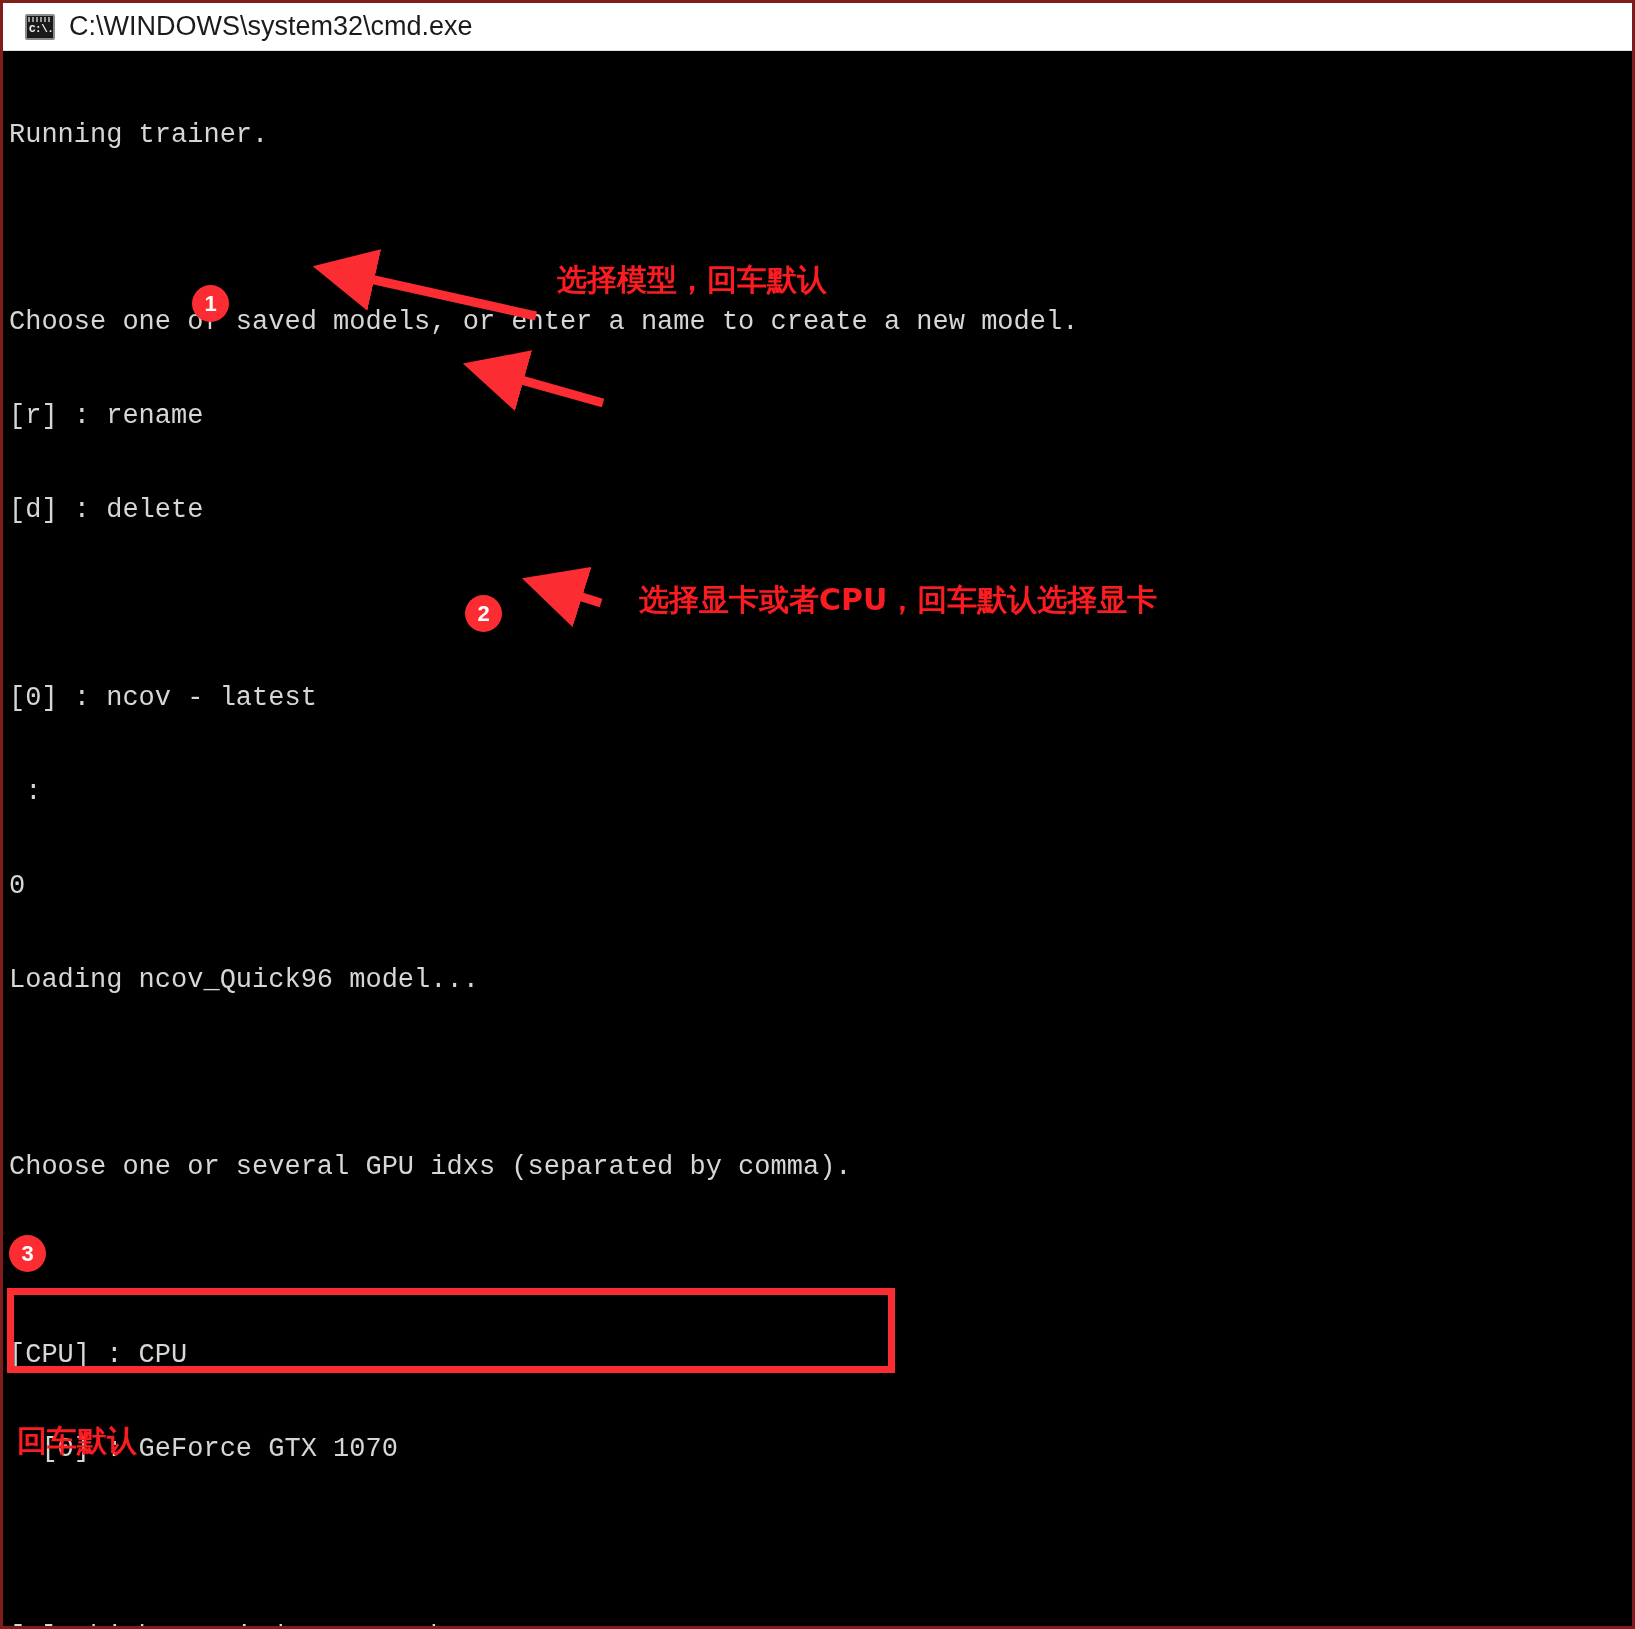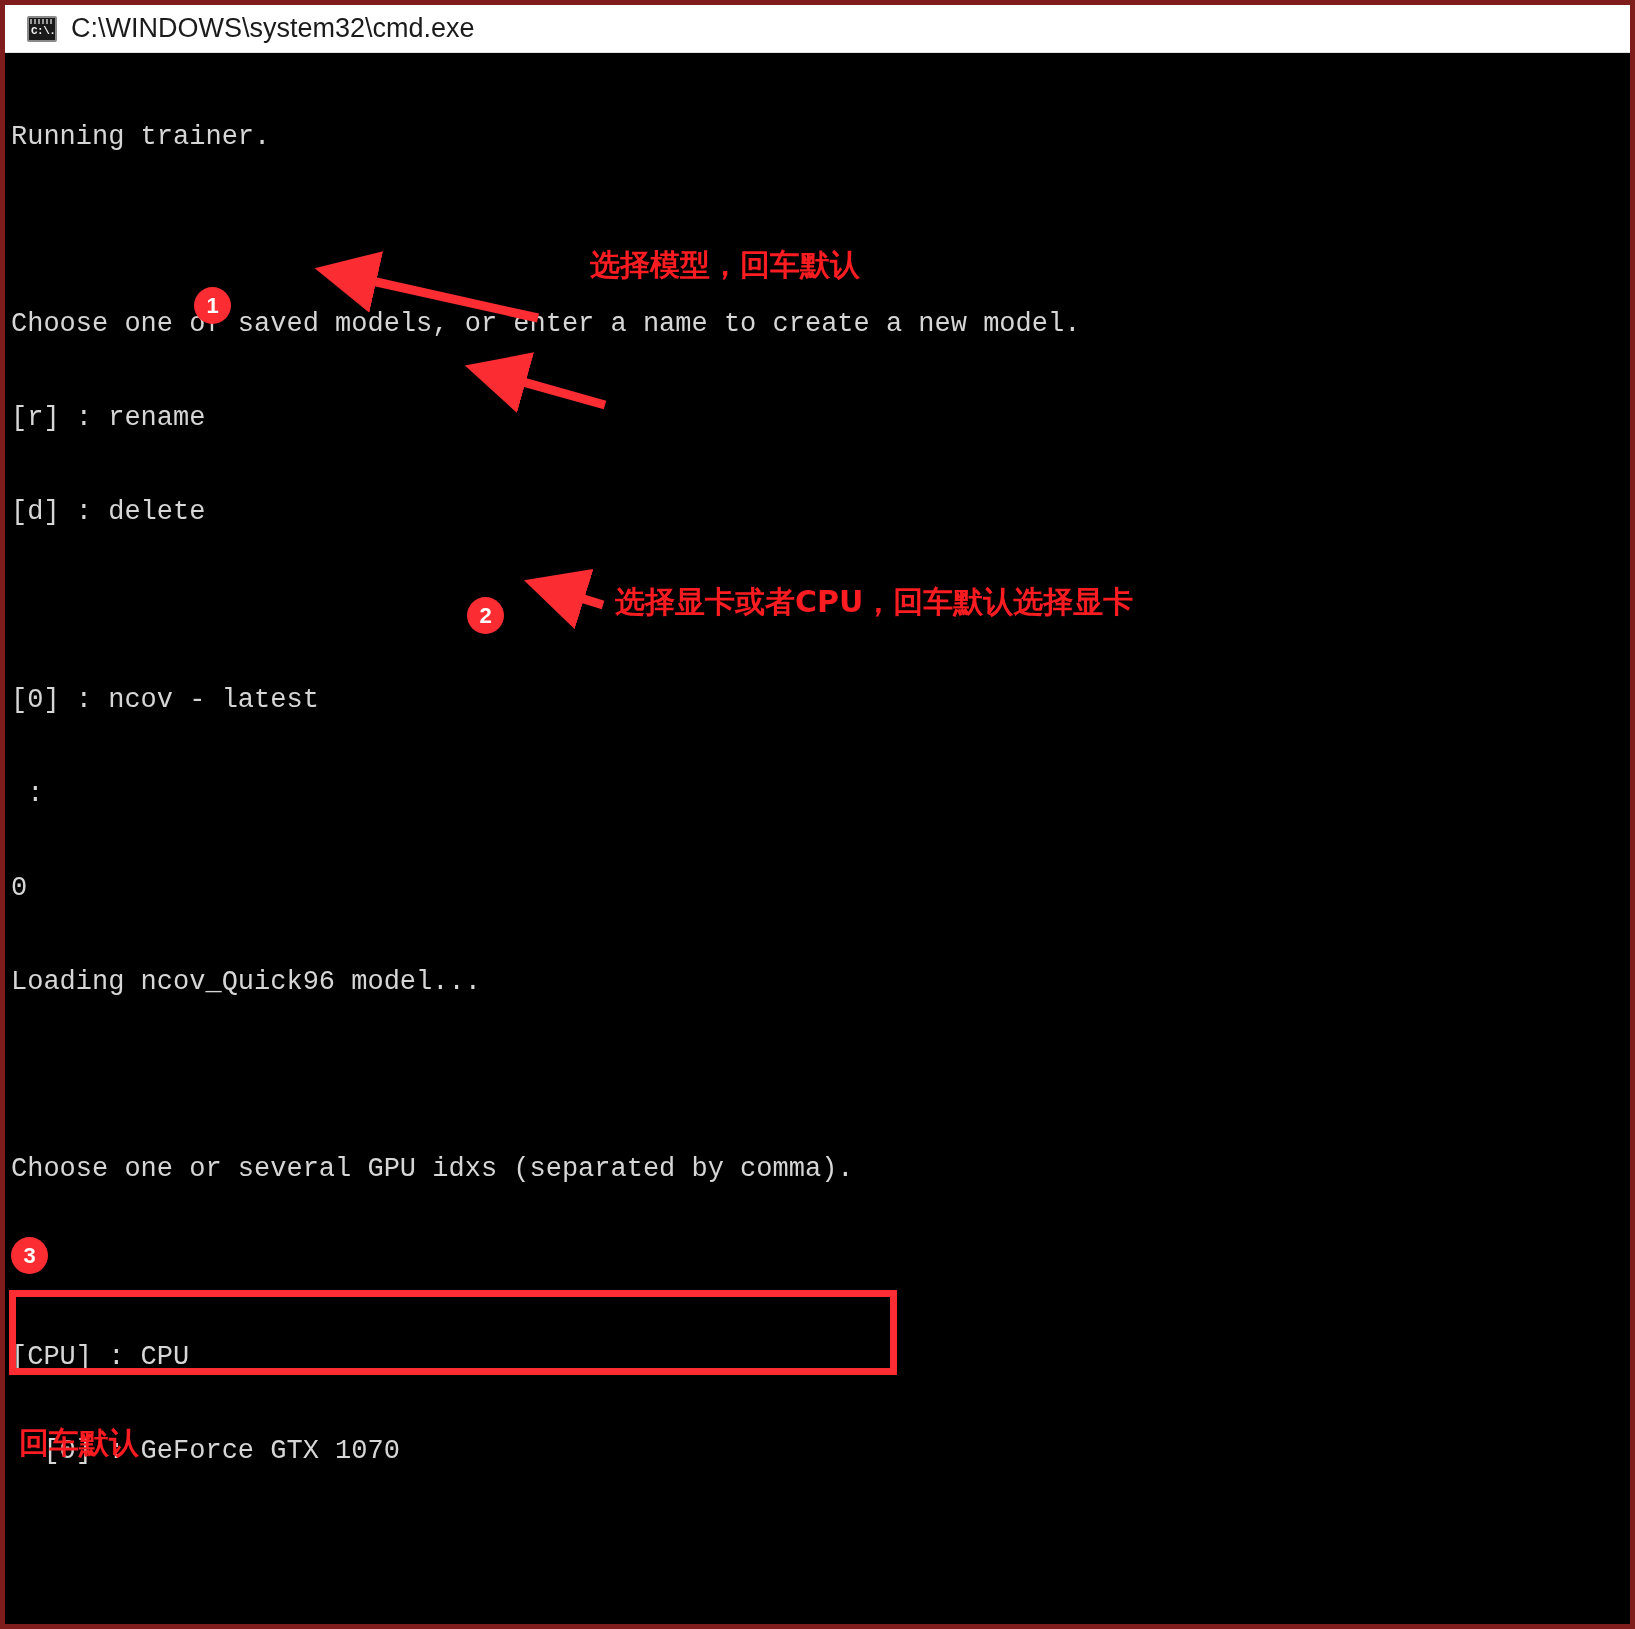"C:\WINDOWS\system32\cmd.exe" .window { border: 5px solid #7f1d1d -> 3px solid #7f1d1d }
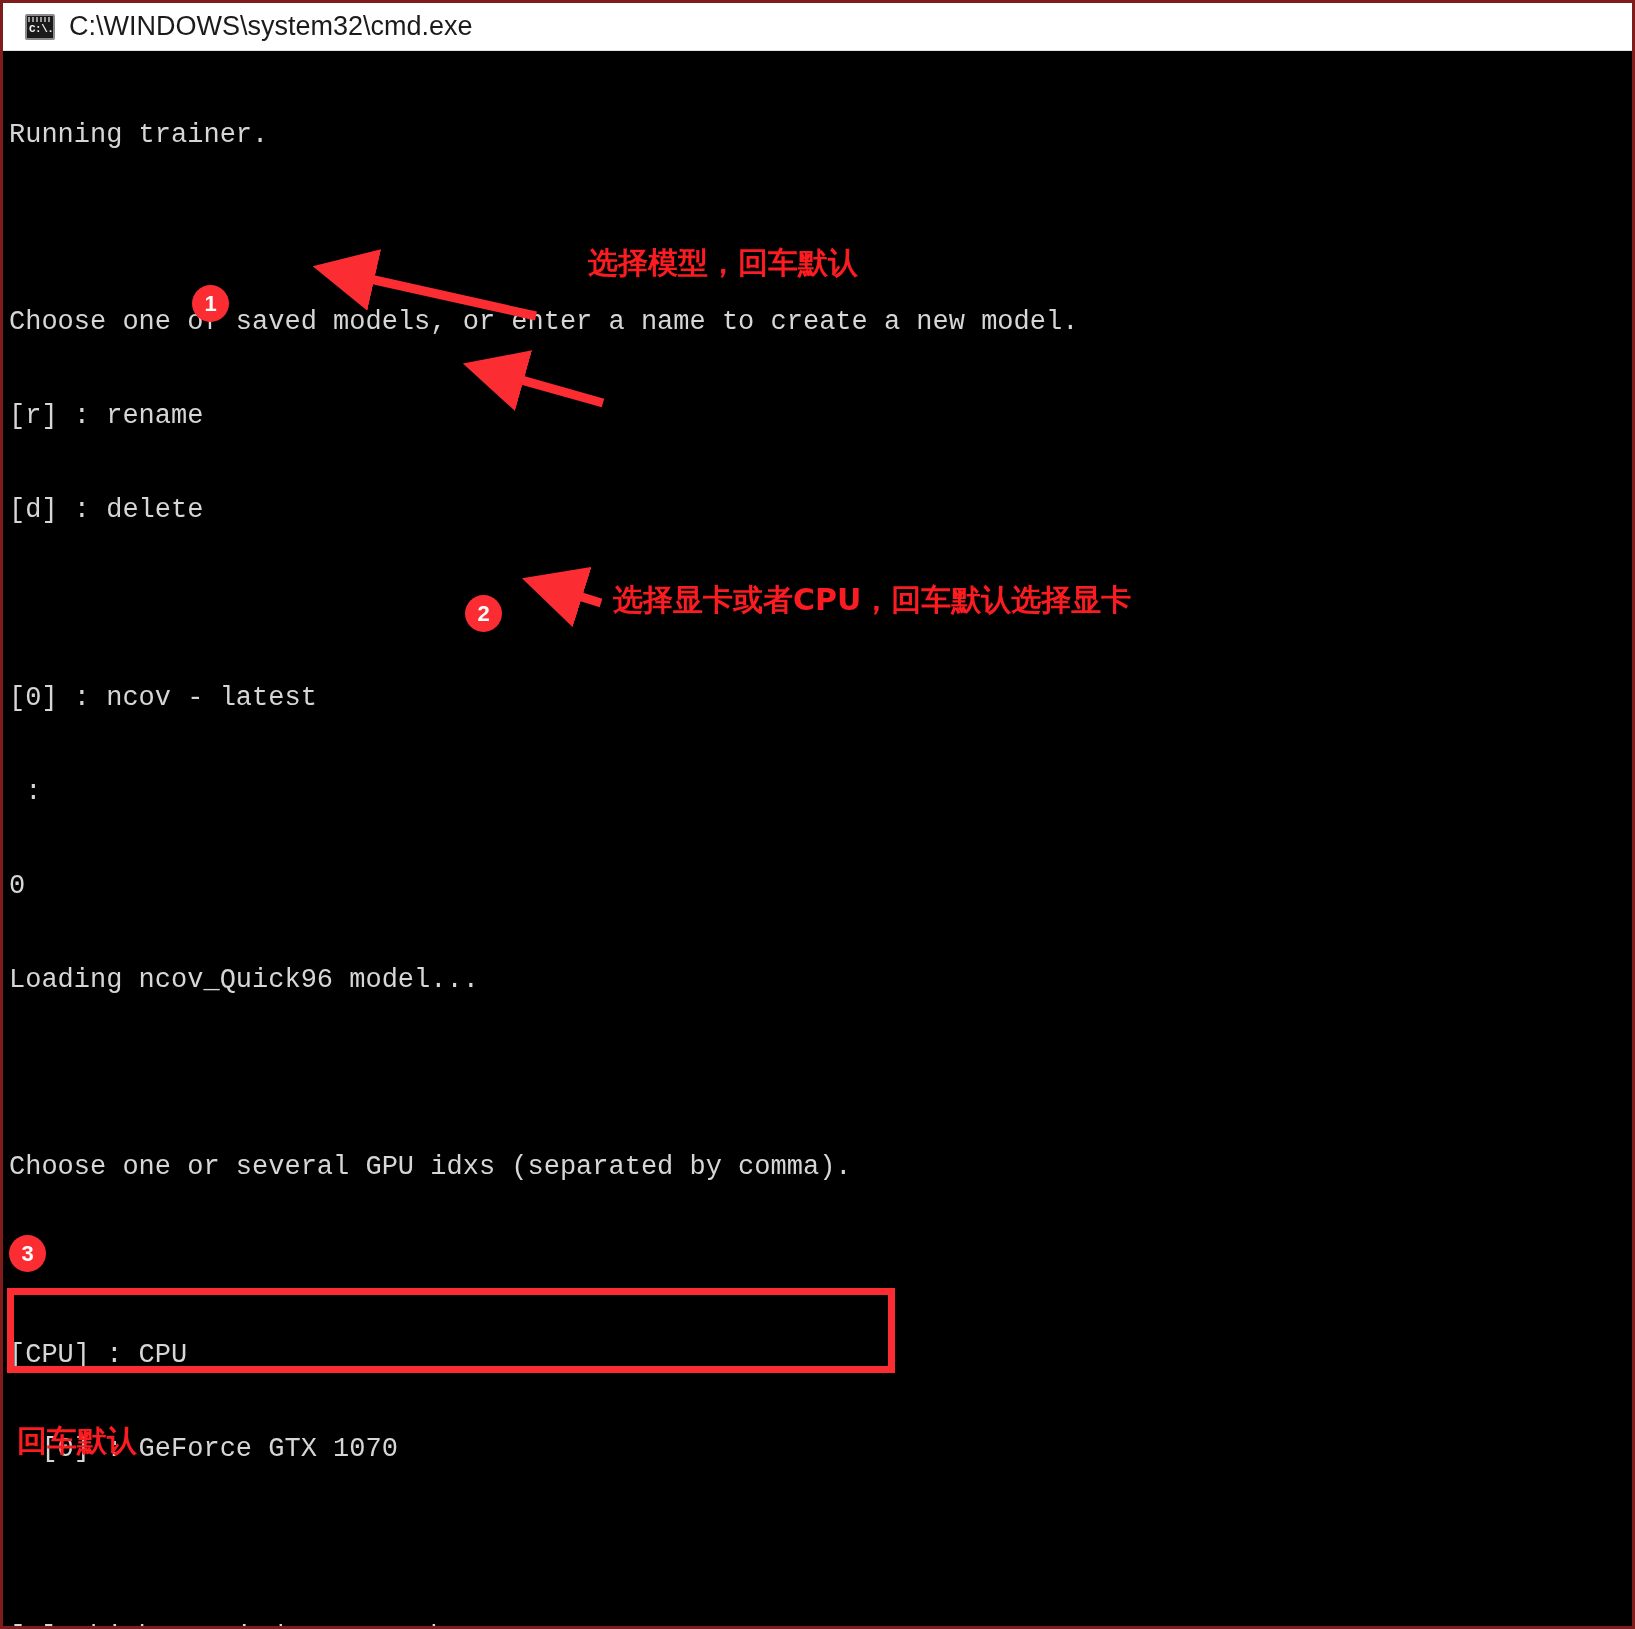"选择模型，回车默认" div.cn-note { margin-left: 31px -> none; top: 240px -> 257px }
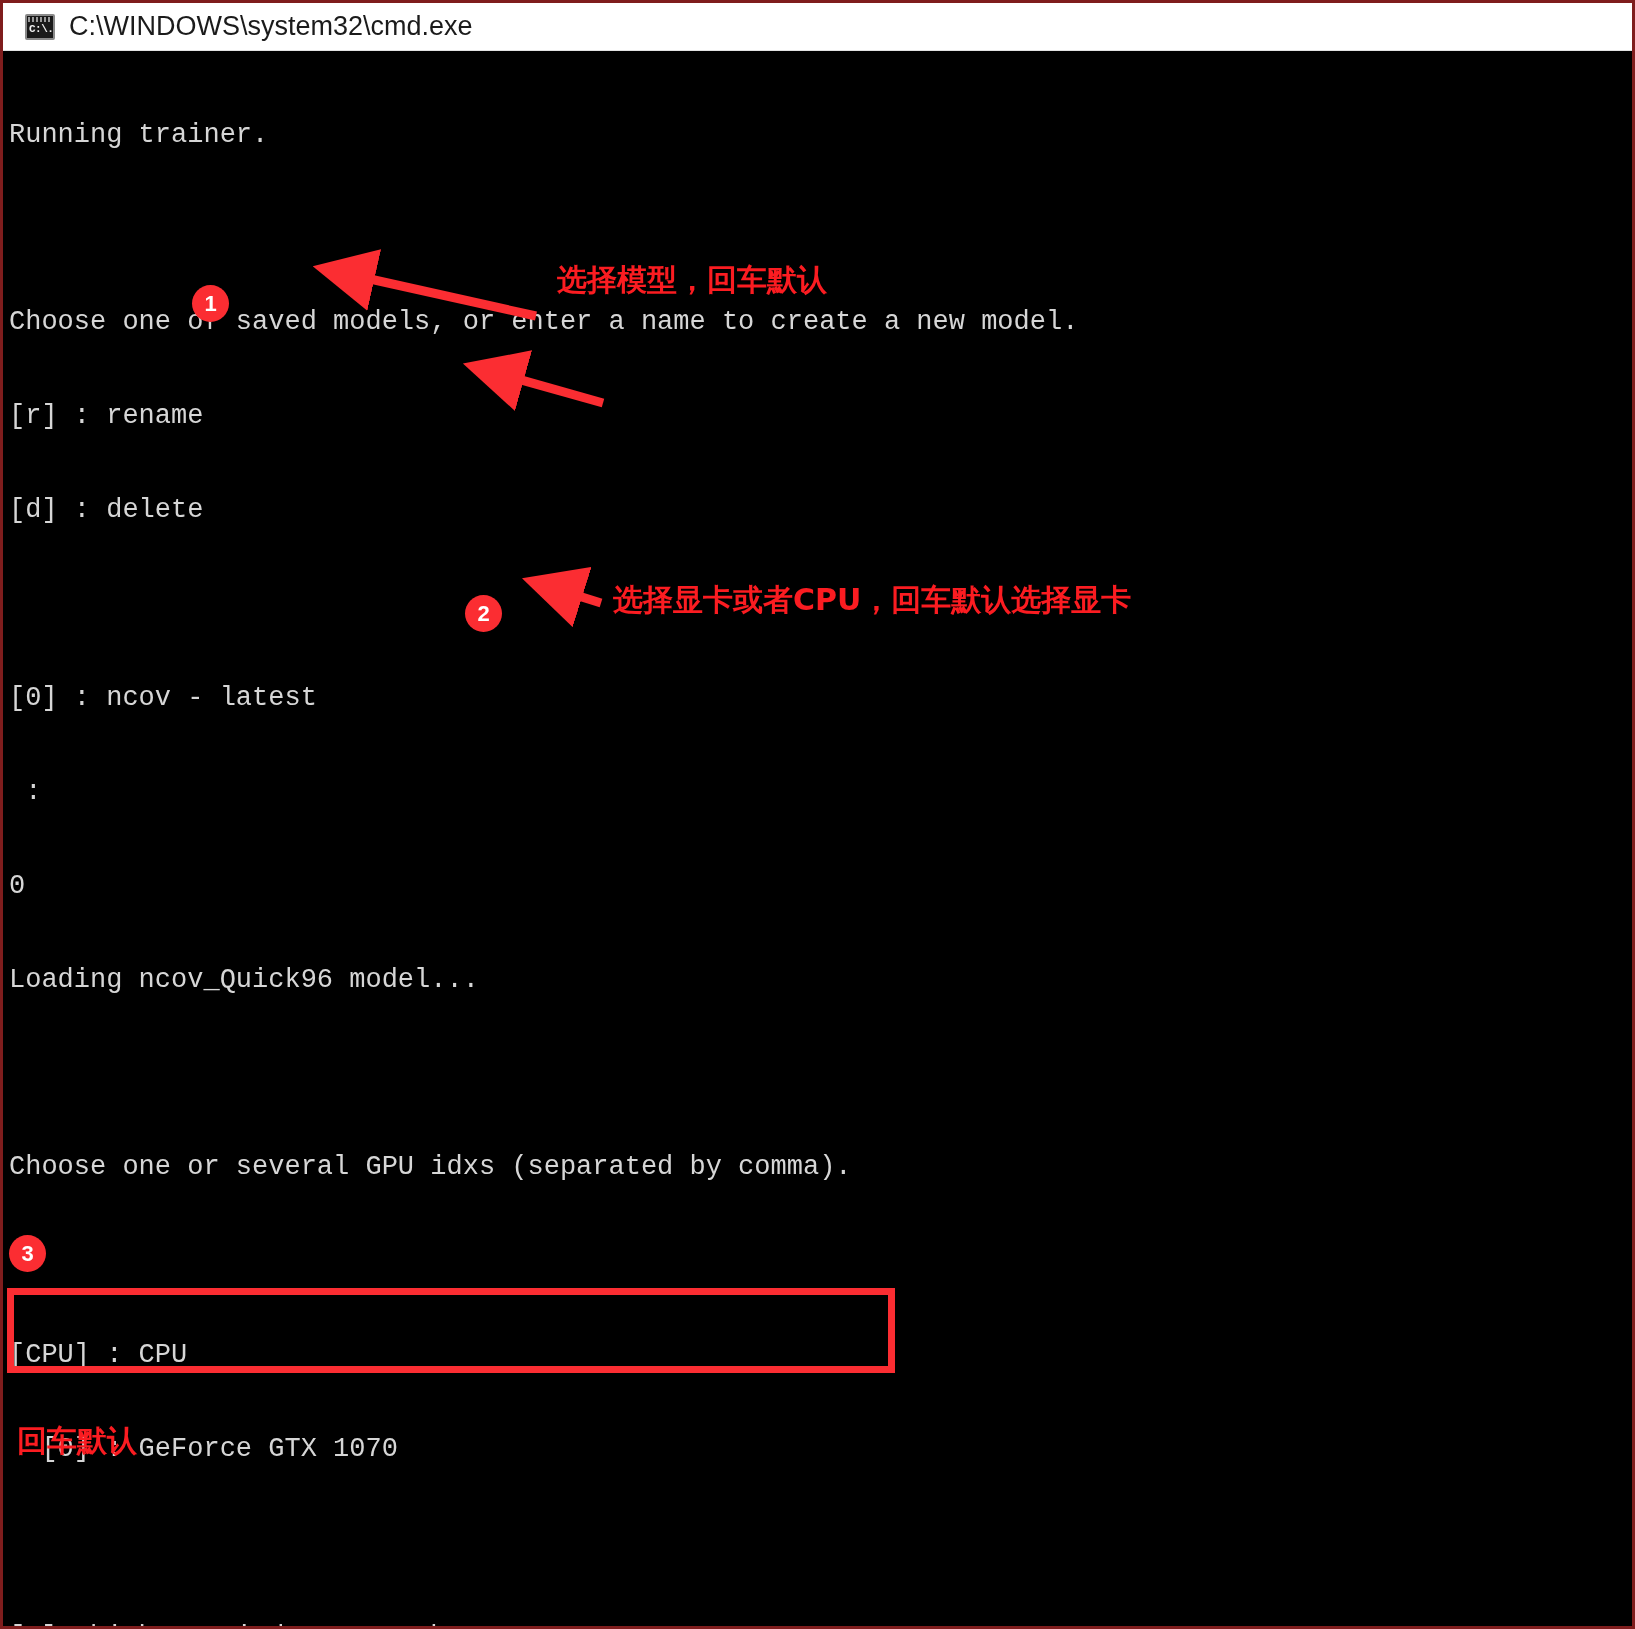"选择显卡或者CPU，回车默认选择显卡" div.cn-note { left: 610px -> 636px }
